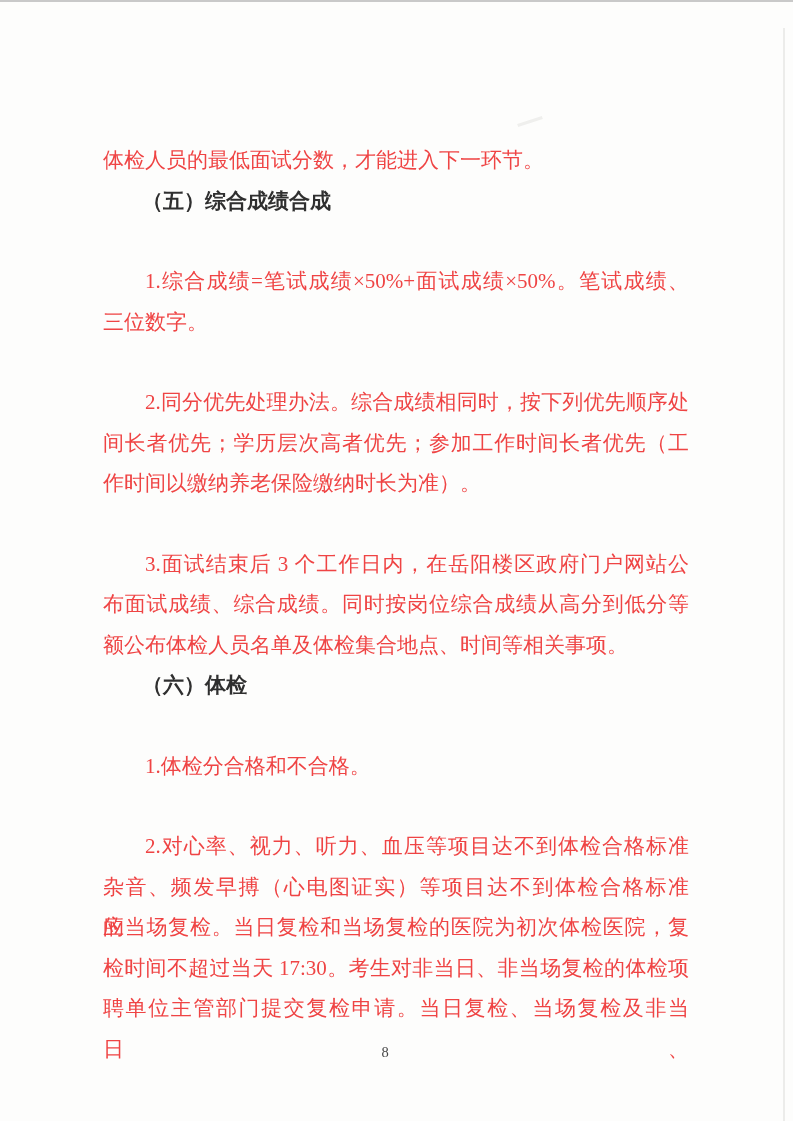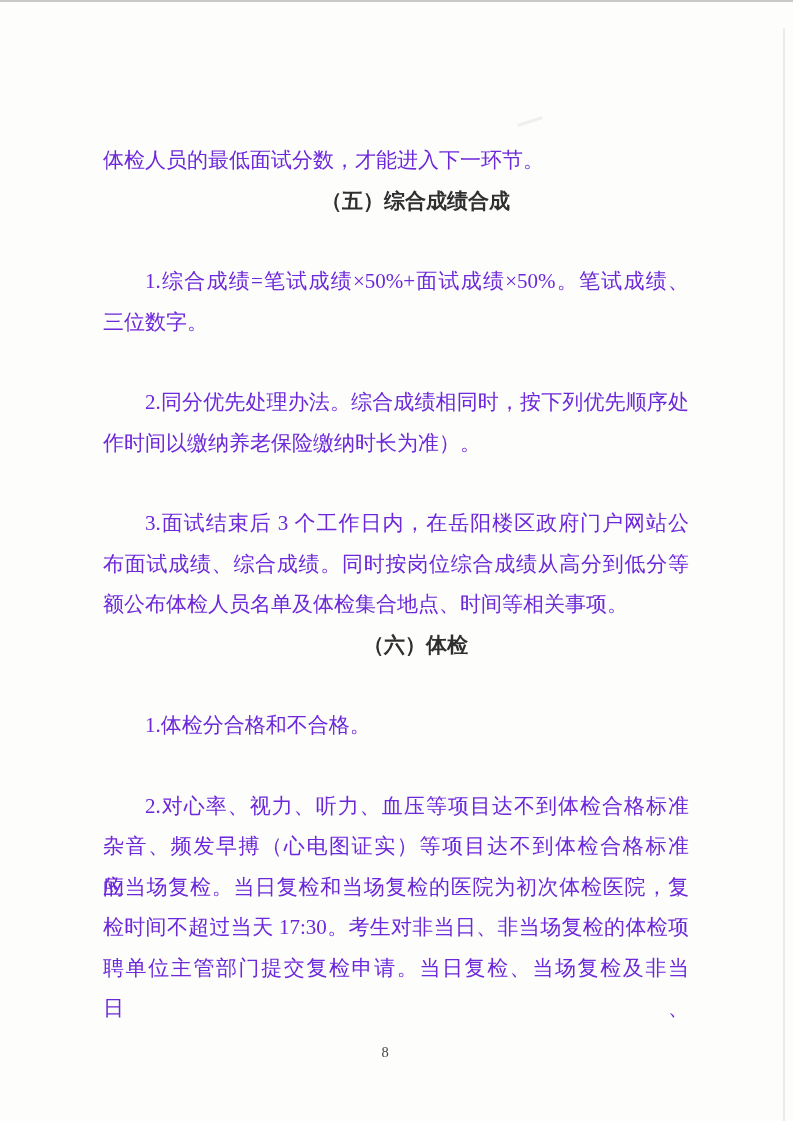"体检人员的最低面试分数，才能进入下一环节。" .ln { color: #6d28d9 -> #ef4444 }
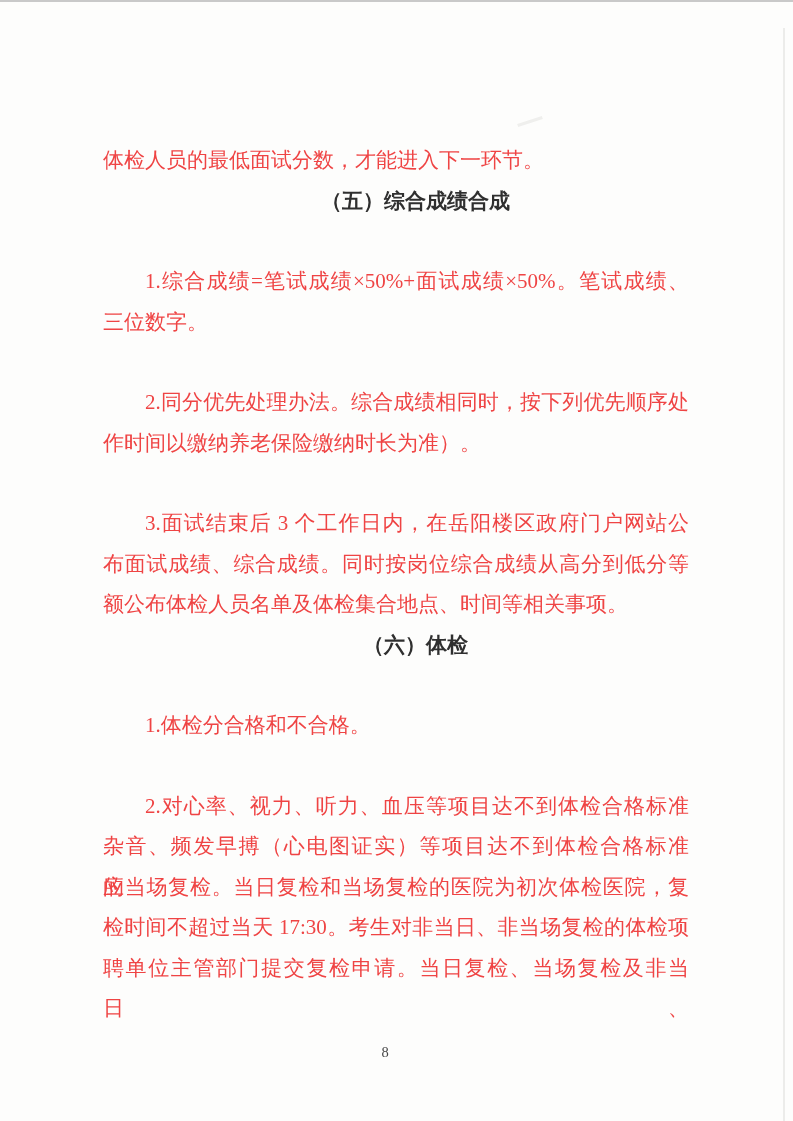"（五）综合成绩合成" .h-indent { text-align: center -> none }
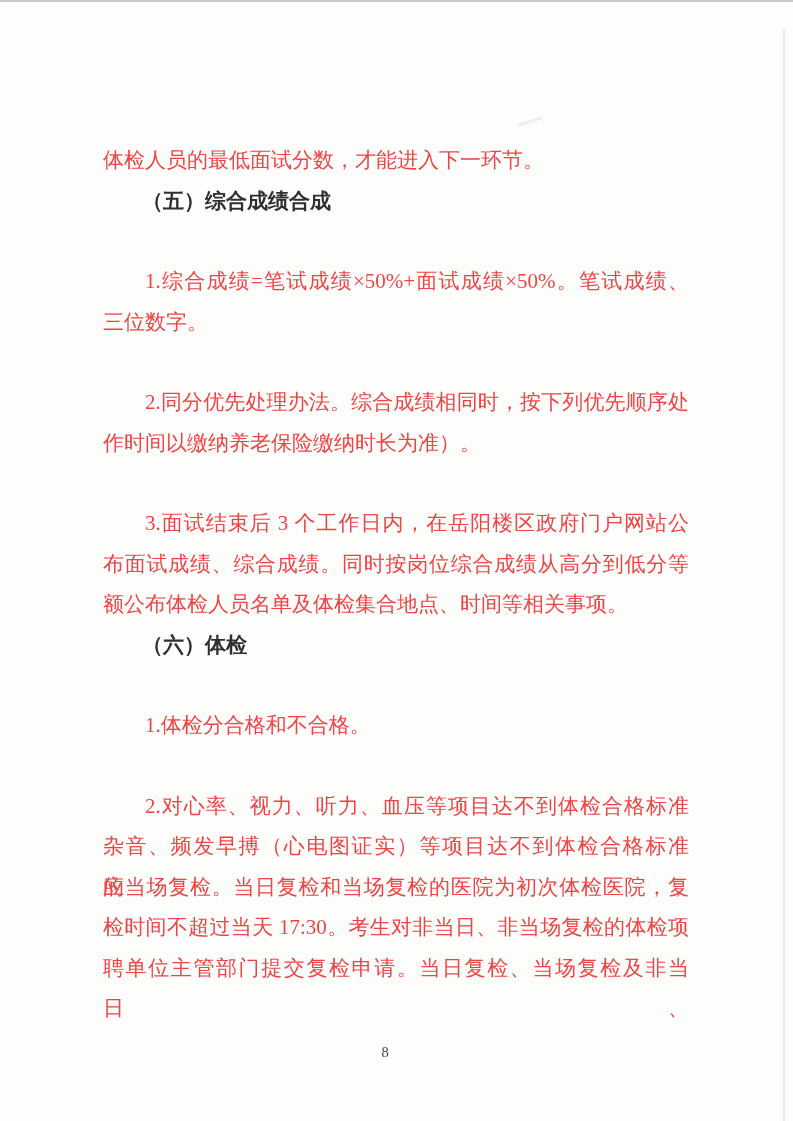"间长者优先；学历层次高者优先；参加工作时间长者优先（工" div.ln { html: none -> <div>间长者优先；学历层次高者优先；参加工作时间长者优先（工</div> }
